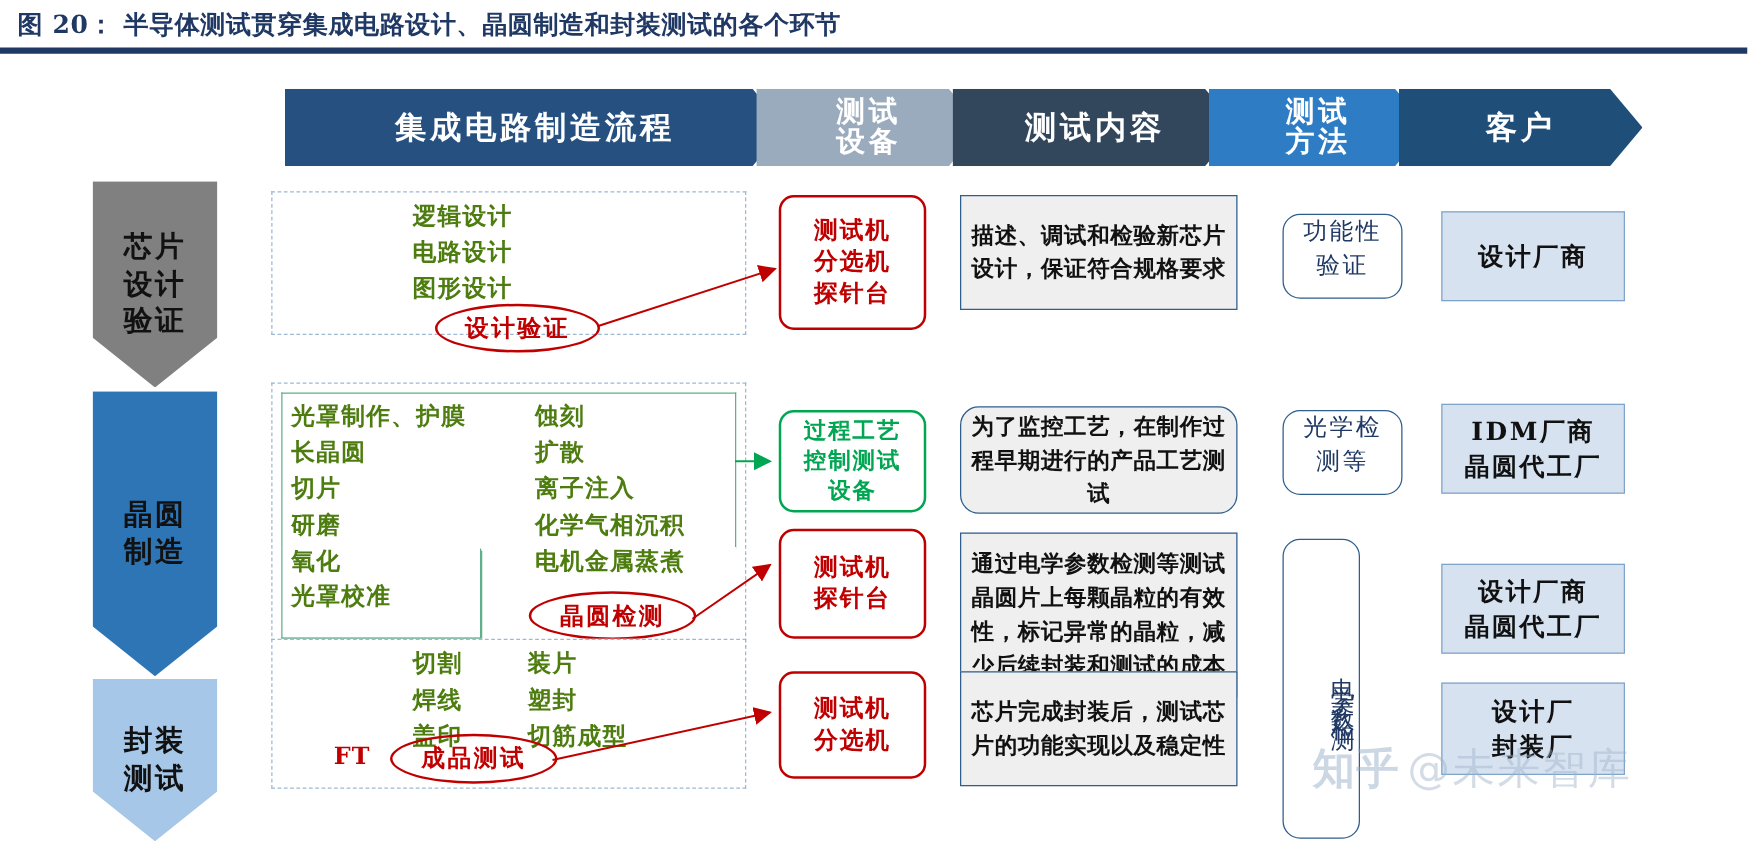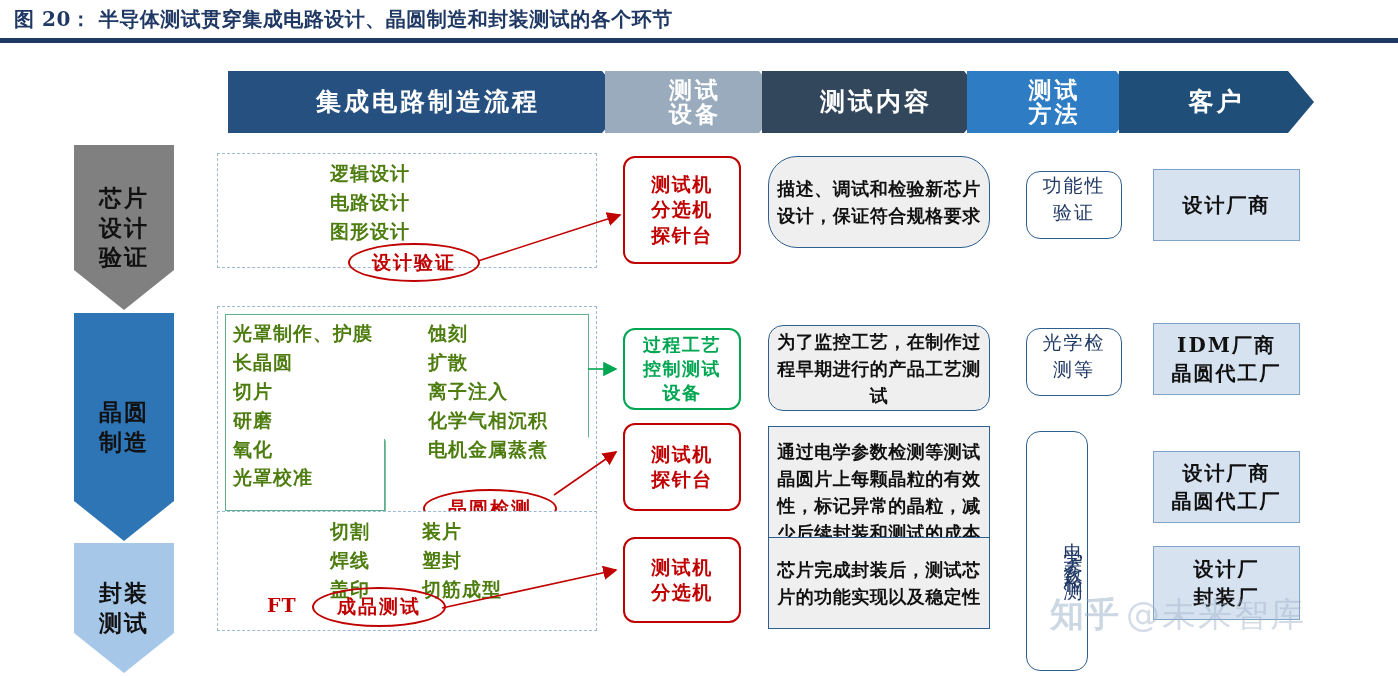"描述、调试和检验新芯片设计，保证符合规格要求" div.content-box { border-radius: 29px -> none }
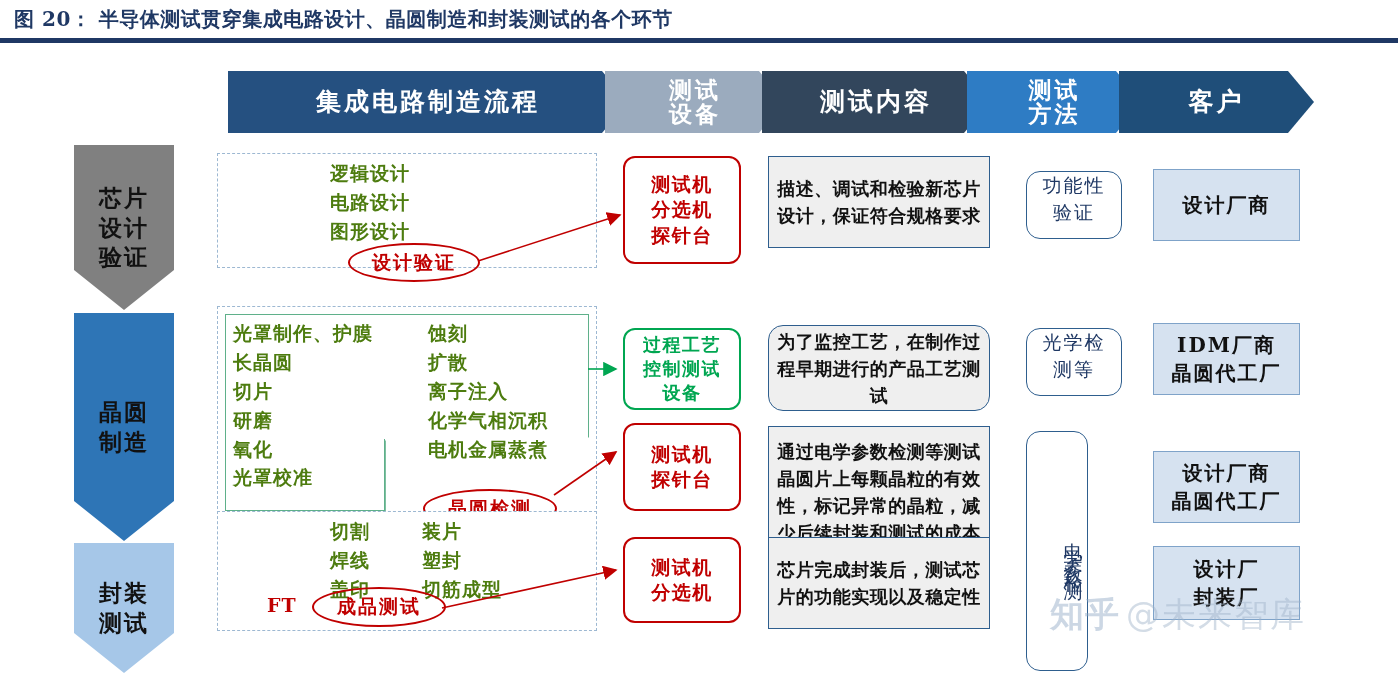"晶圆检测" div.red-oval { top: 446px -> 430px }
